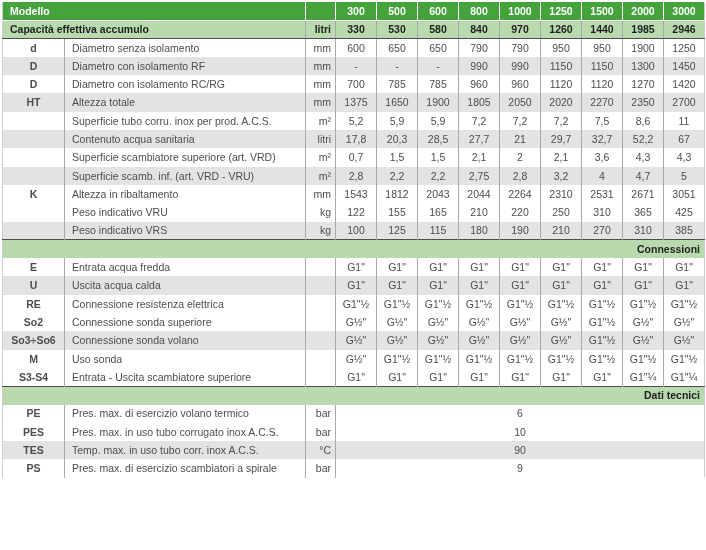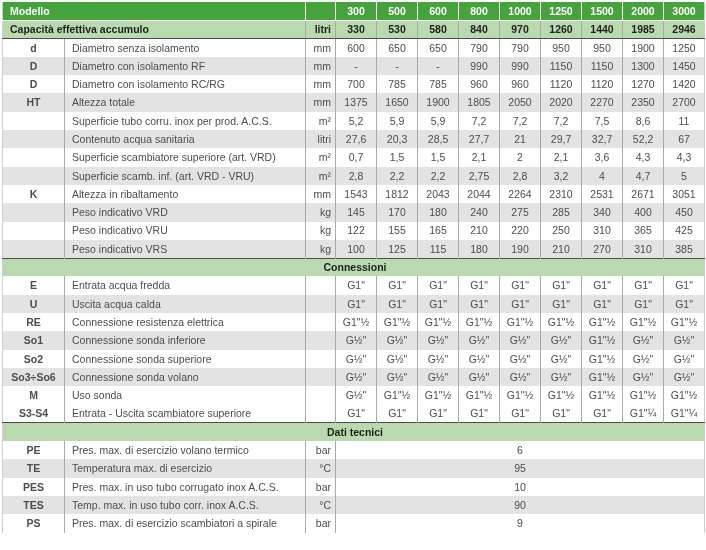"27,6" td.val { text: 27,6 -> 17,8 }
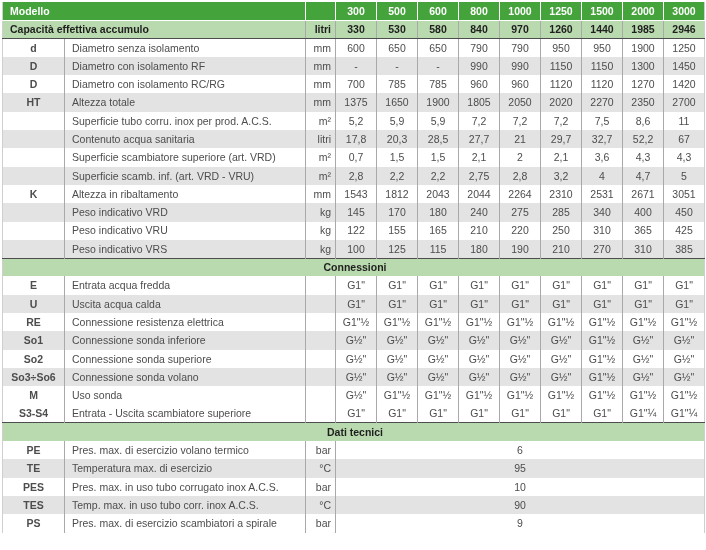"Peso indicativo VRD" tr.gray { html: <tr> <td></td> <td>Peso indicativo VRD</td> <td>kg</td> <td>145</td> <td>170</td> <td>180</td> <td>240</td> <td>275</td> <td>285</td> <td>340</td> <td>400</td> <td>450</td> </tr> -> none }
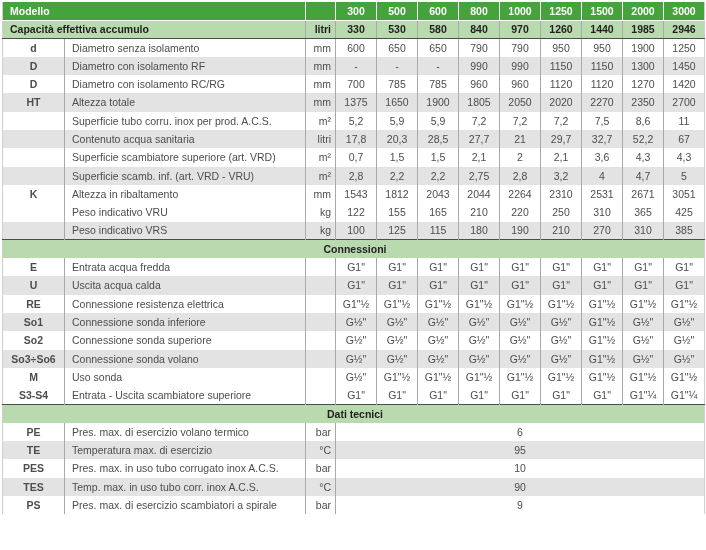"Connessioni" tr.section td { text-align: center -> right }
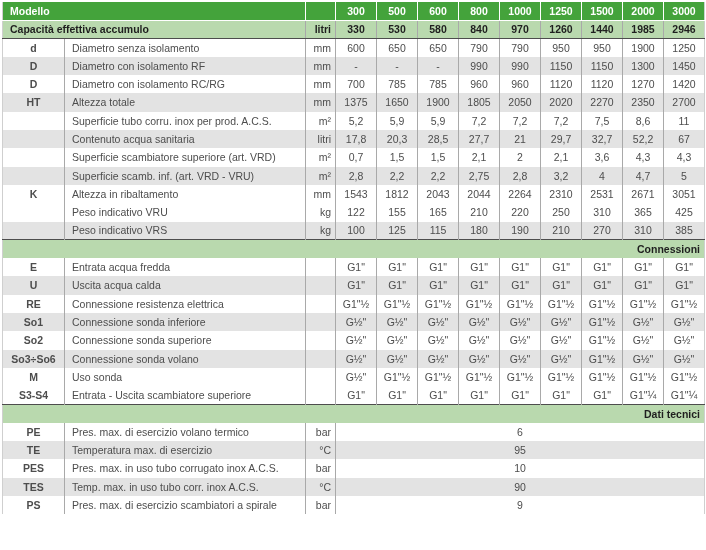"So1" tr.gray { html: <tr> <td>So1</td> <td>Connessione sonda inferiore</td> <td></td> <td>G½"</td> <td>G½"</td> <td>G½"</td> <td>G½"</td> <td>G½"</td> <td>G½"</td> <td>G1"½</td> <td>G½"</td> <td>G½"</td> </tr> -> none }
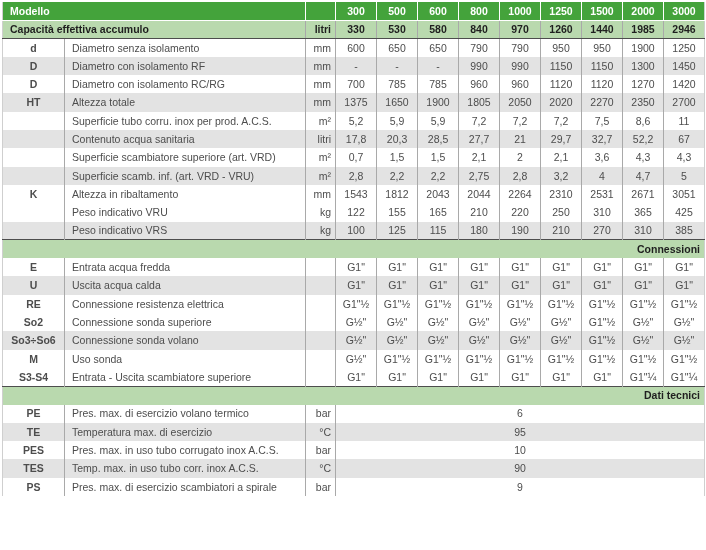"TE" tr.gray { html: <tr> <td>TE</td> <td>Temperatura max. di esercizio</td> <td>°C</td> <td>95</td> </tr> -> none }
